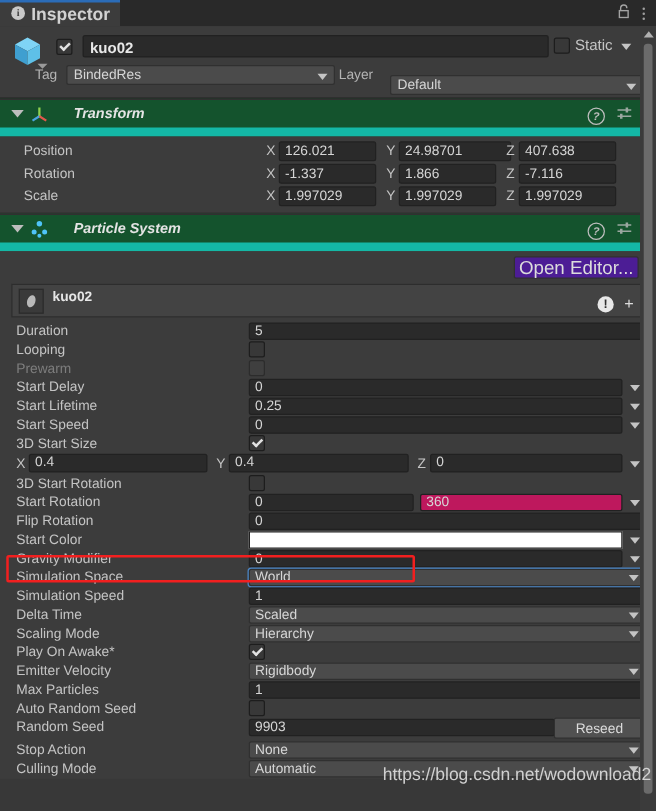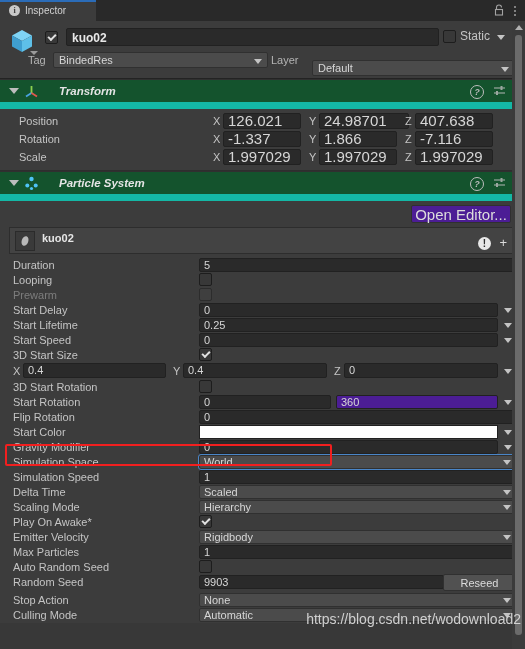"Inspector" .tab .tablabel { font-size: 10px -> 14px; font-weight: none -> bold }
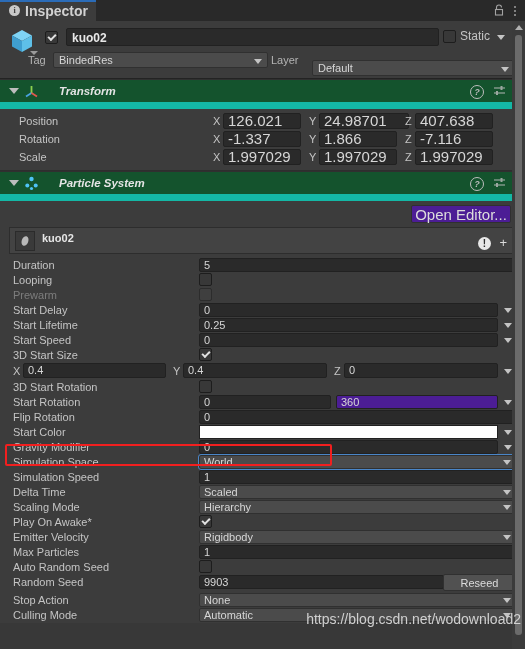"126.021" .numf { font-size: 15px -> 11px }
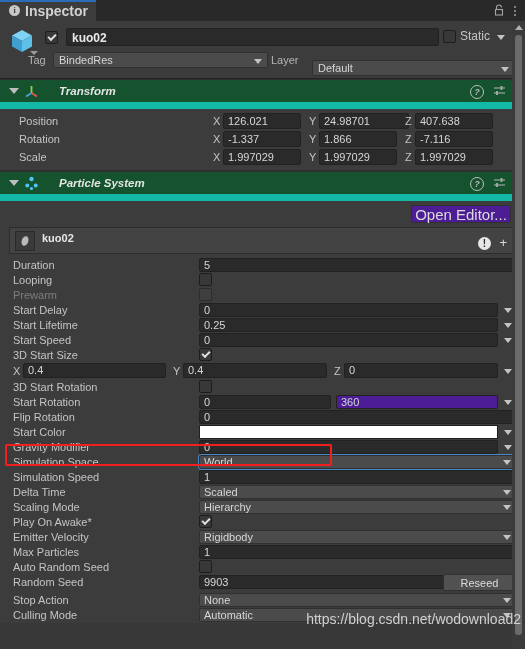"360" .twofield .fb { background: #4c1d95 -> #be185d }
